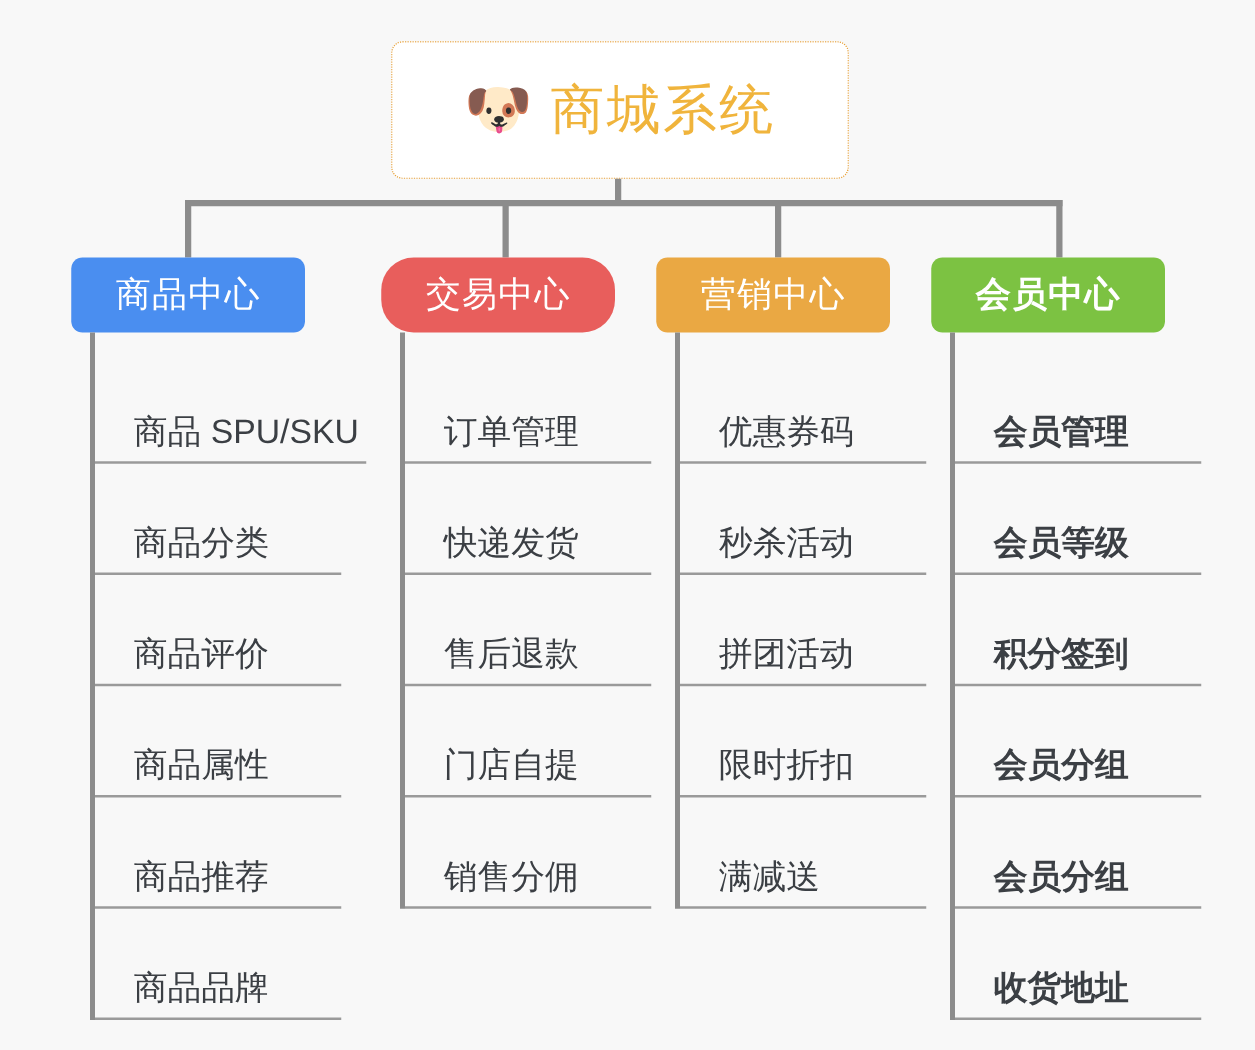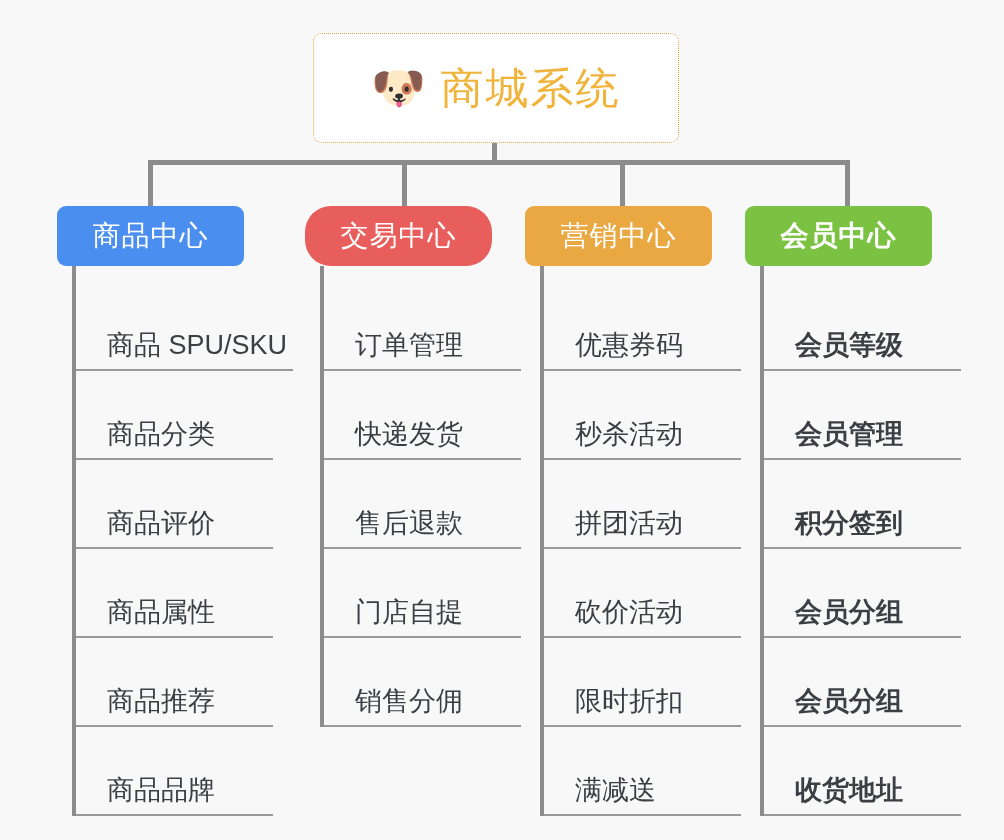"会员等级" div.item { order: before "会员管理" -> after "会员管理" }
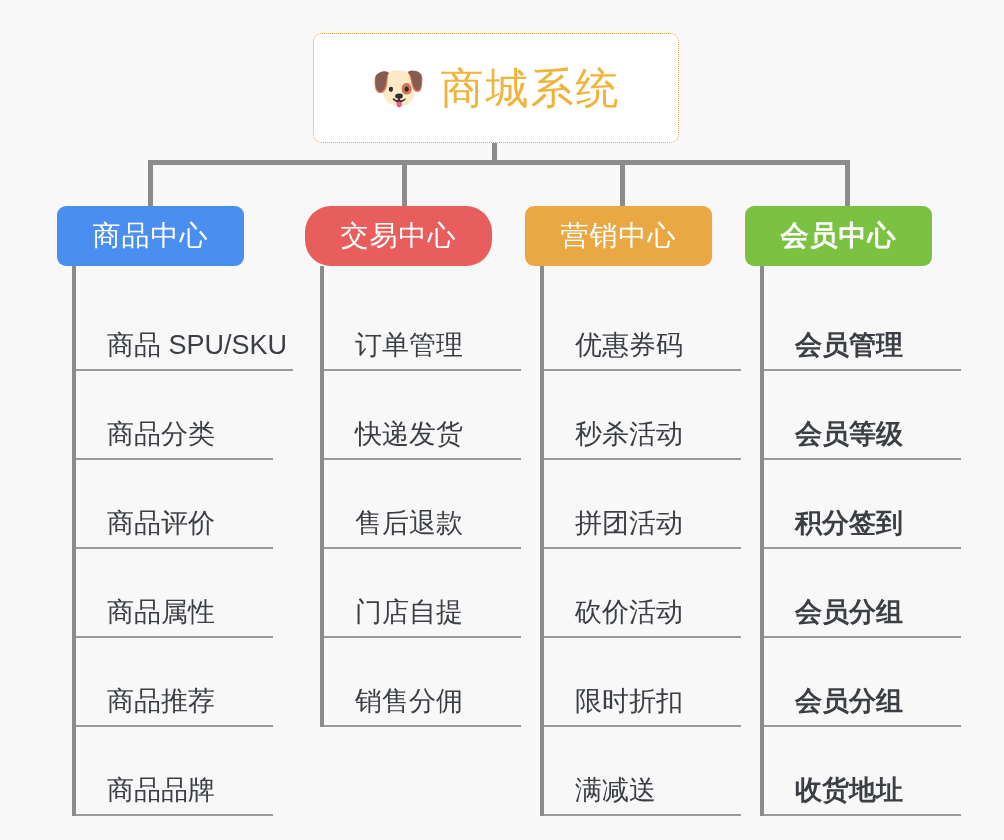"砍价活动" div.item { html: <div> <span>砍价活动</span> </div> -> none }
